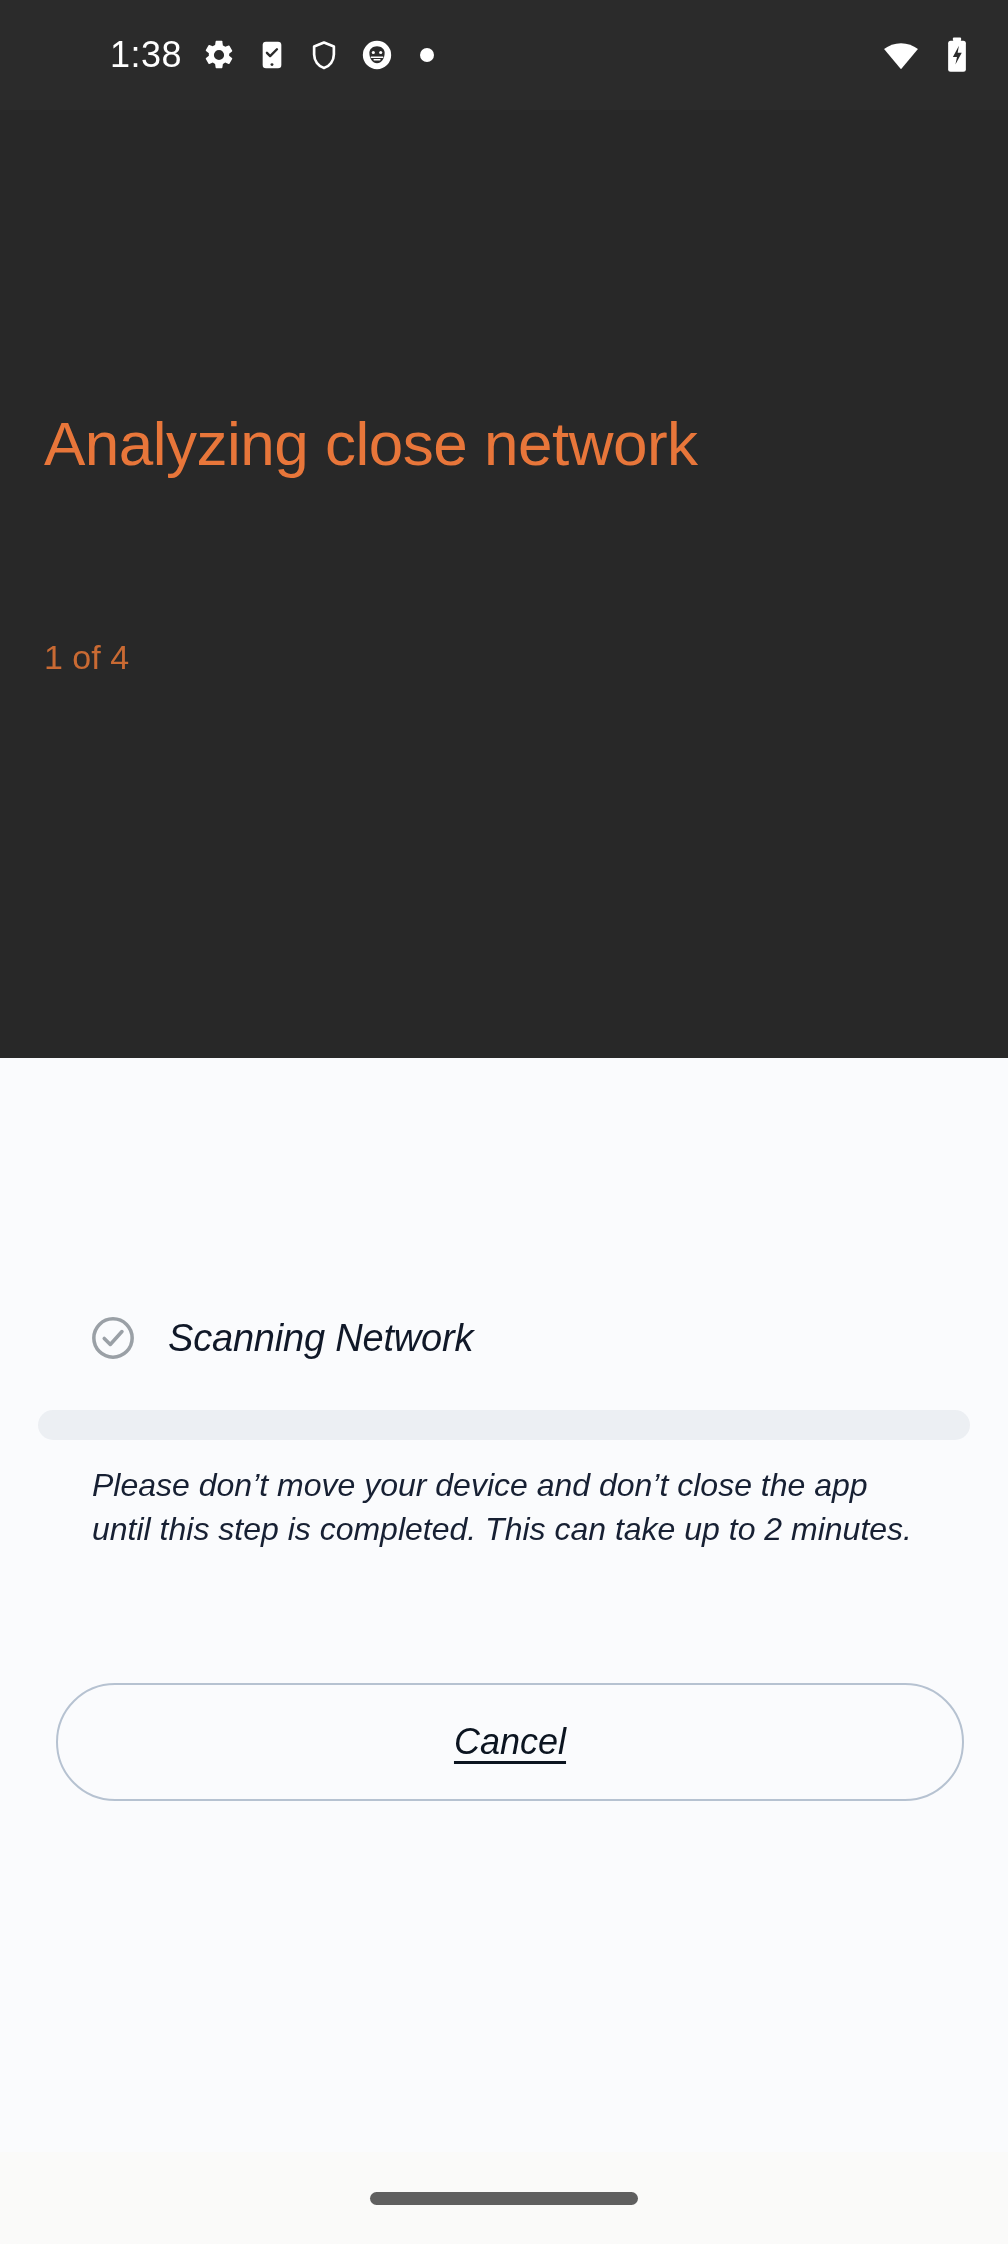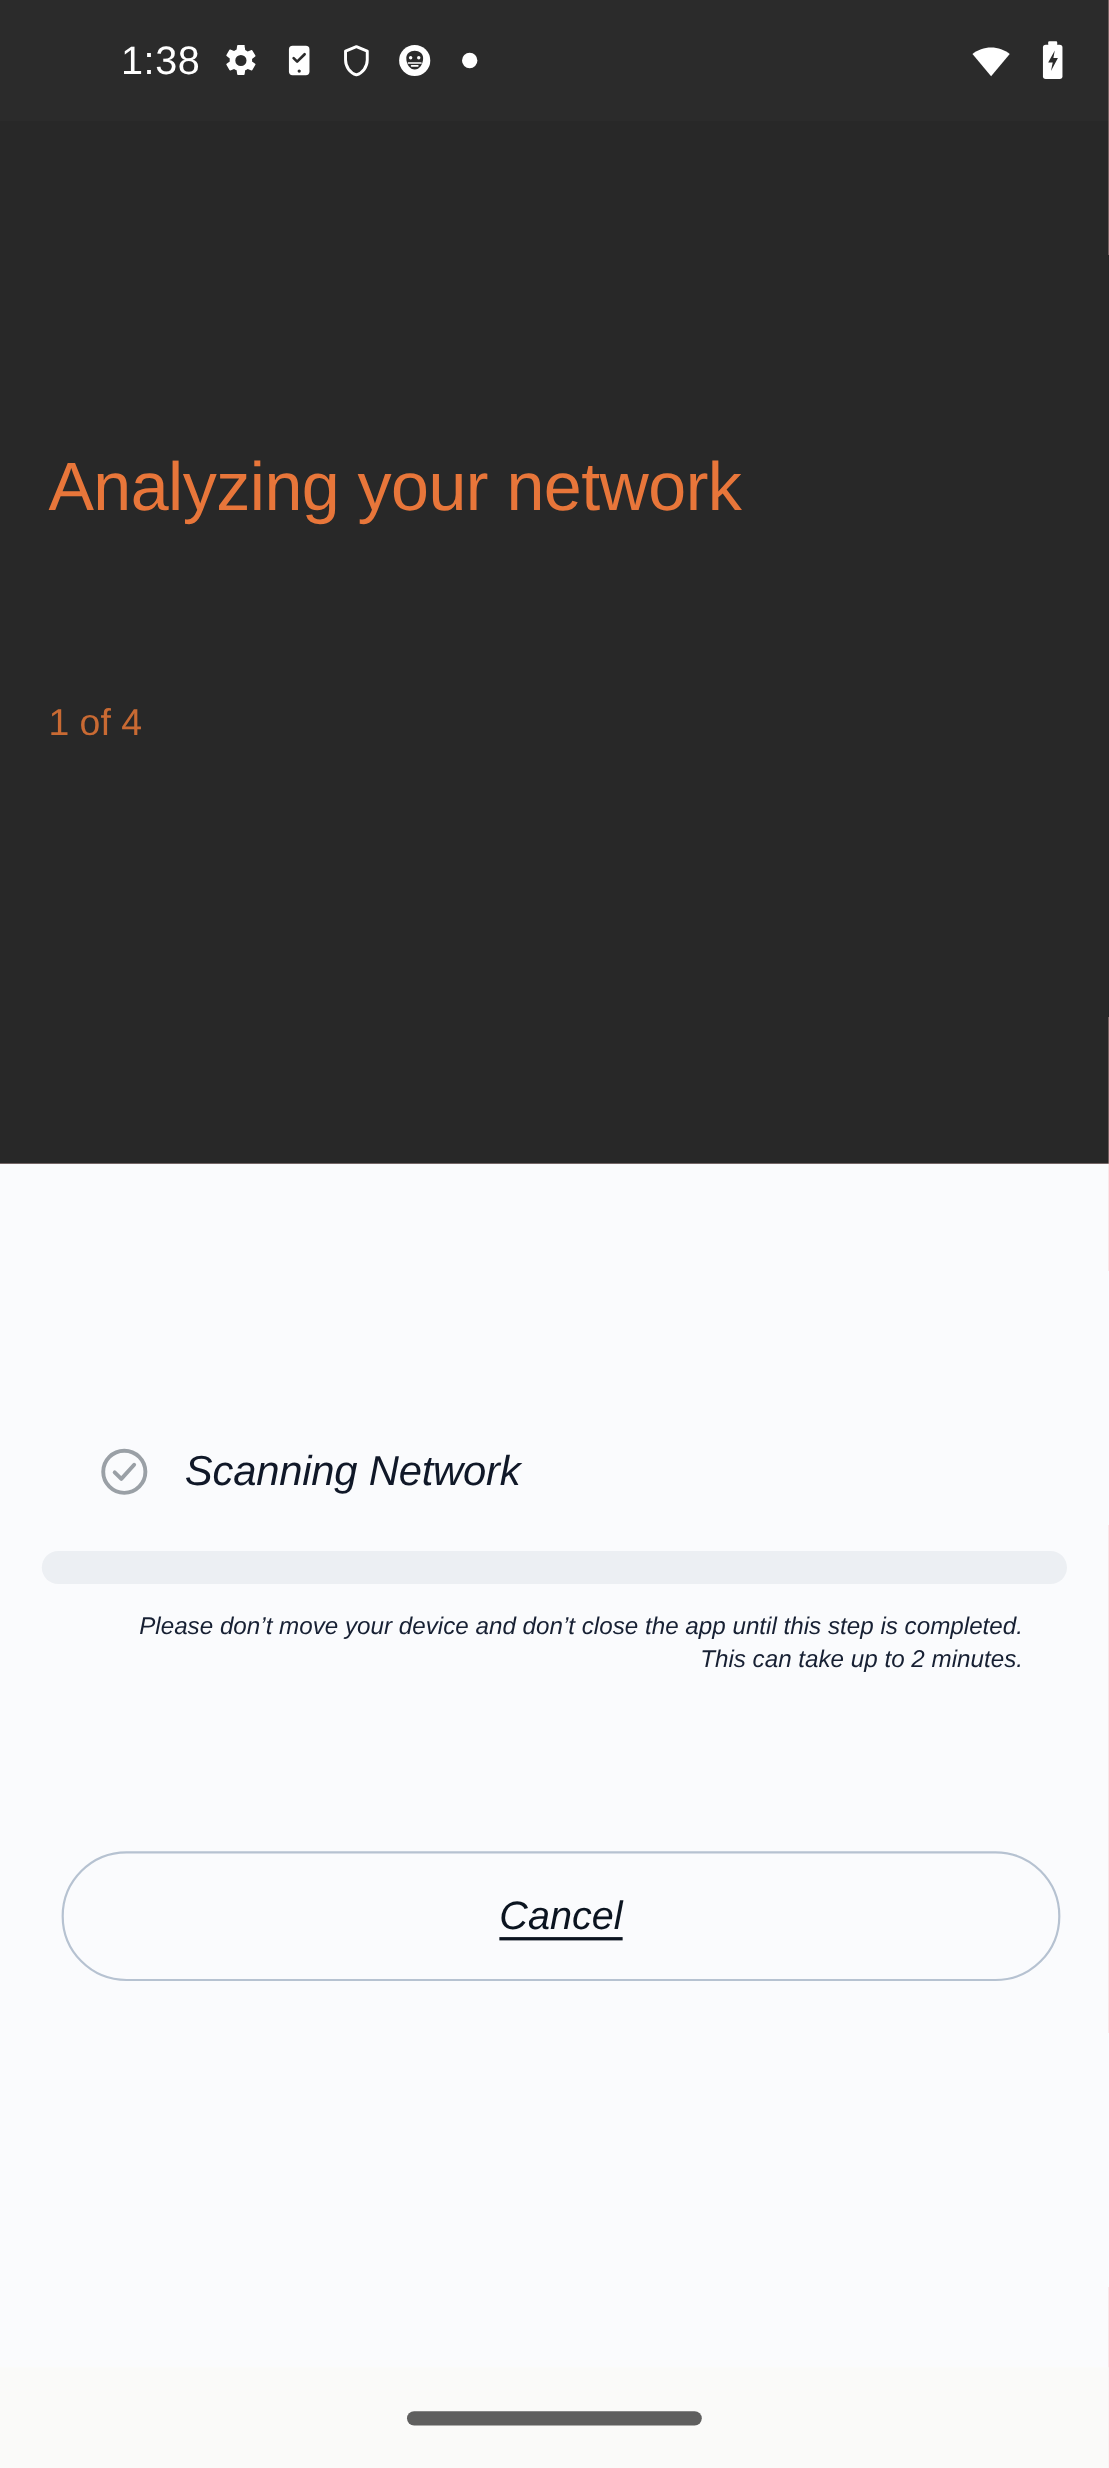"1:38" #screen { background: #fca5a5 -> #84cc16; text-align: right -> none }
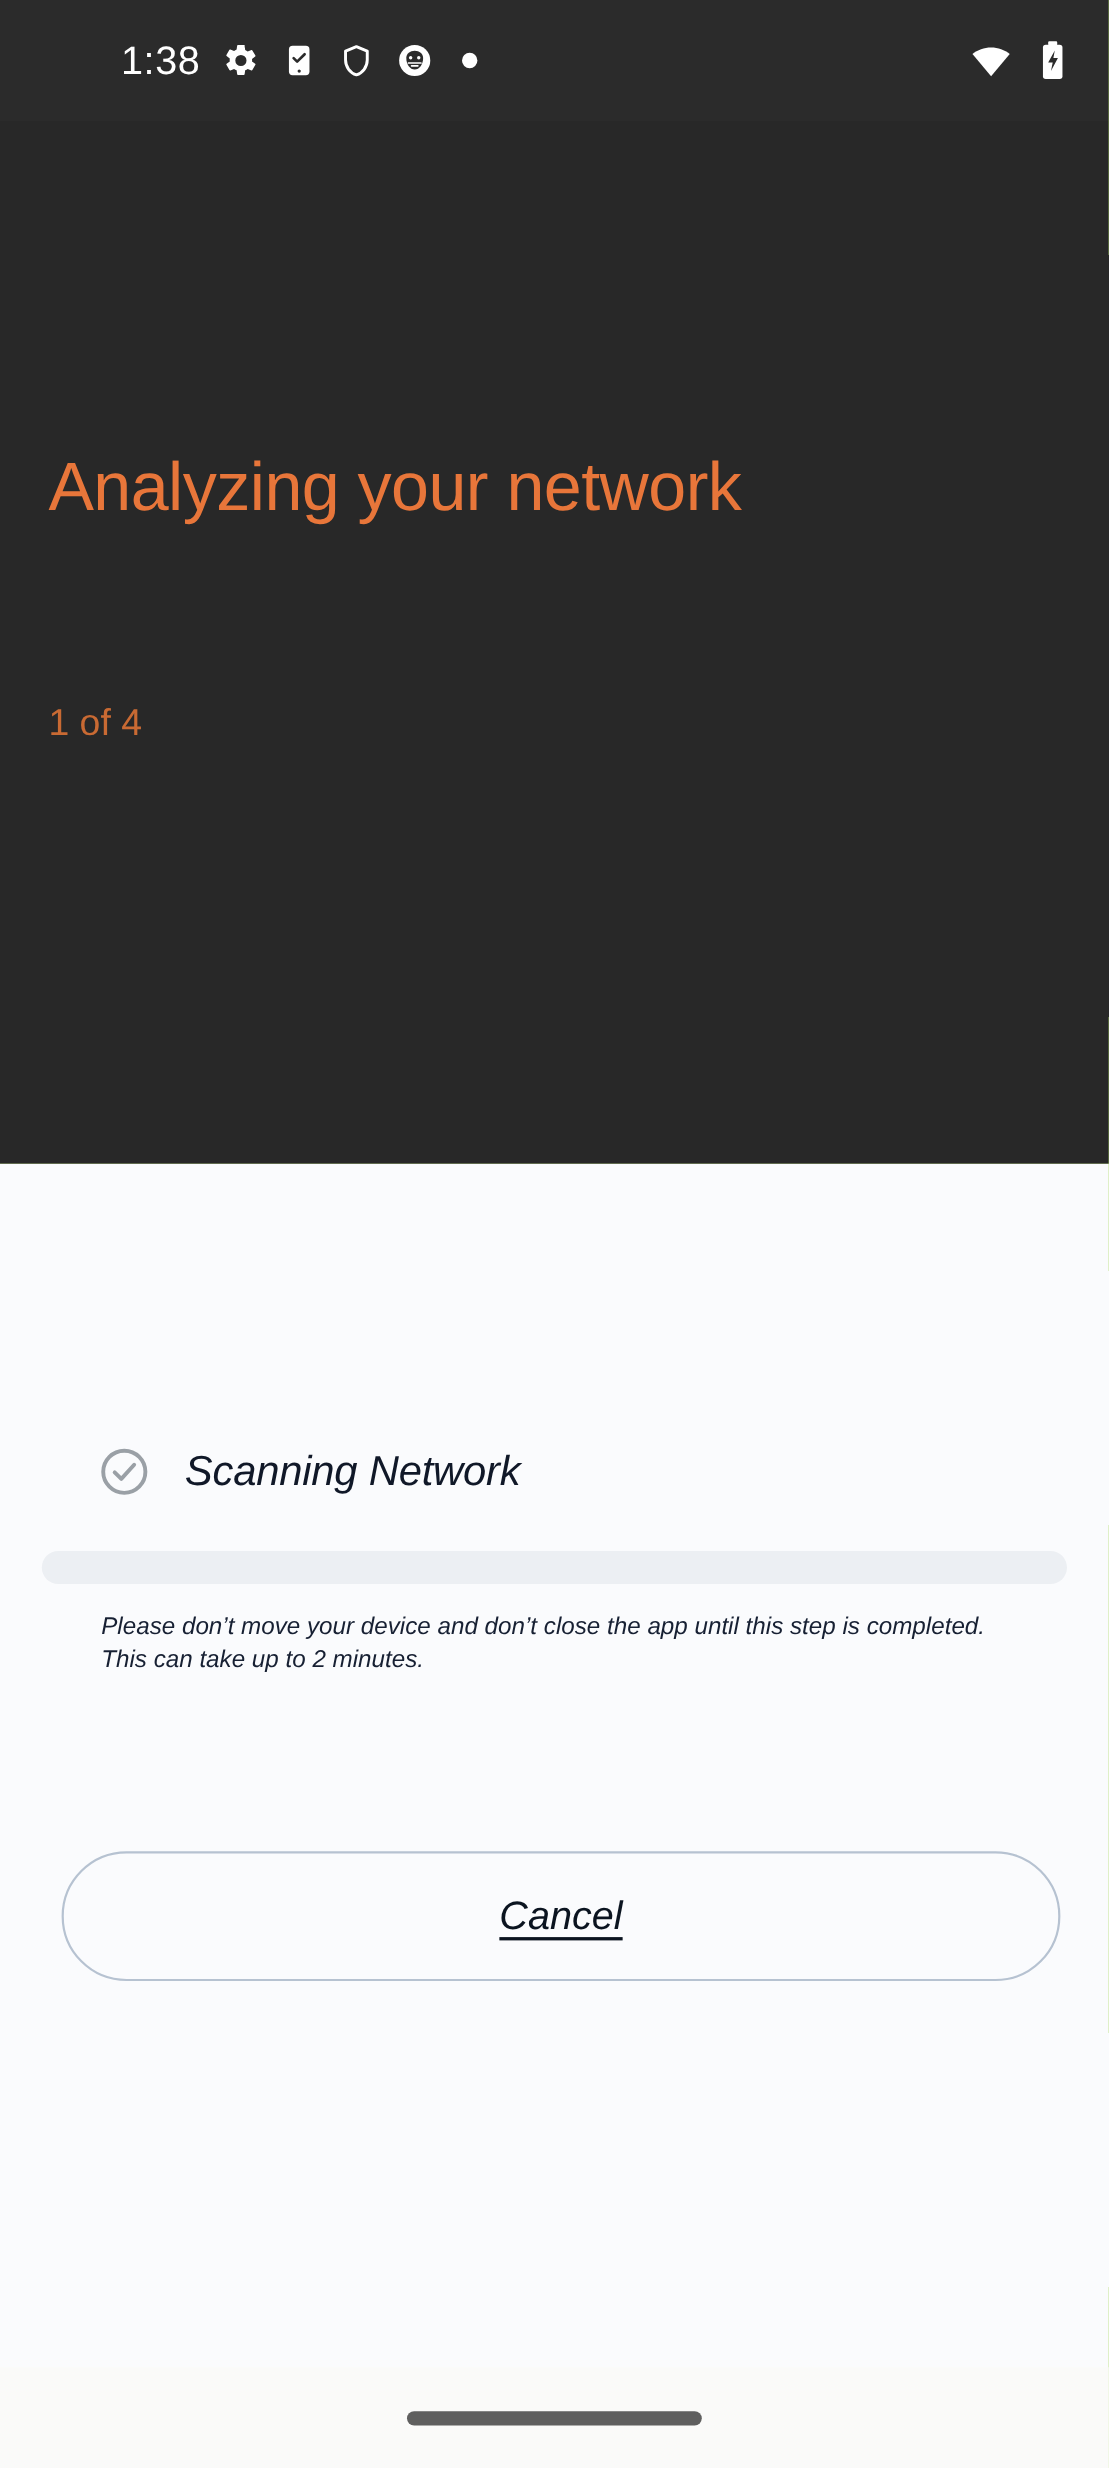"Analyzing your network" div.hero-title { text: your -> close }
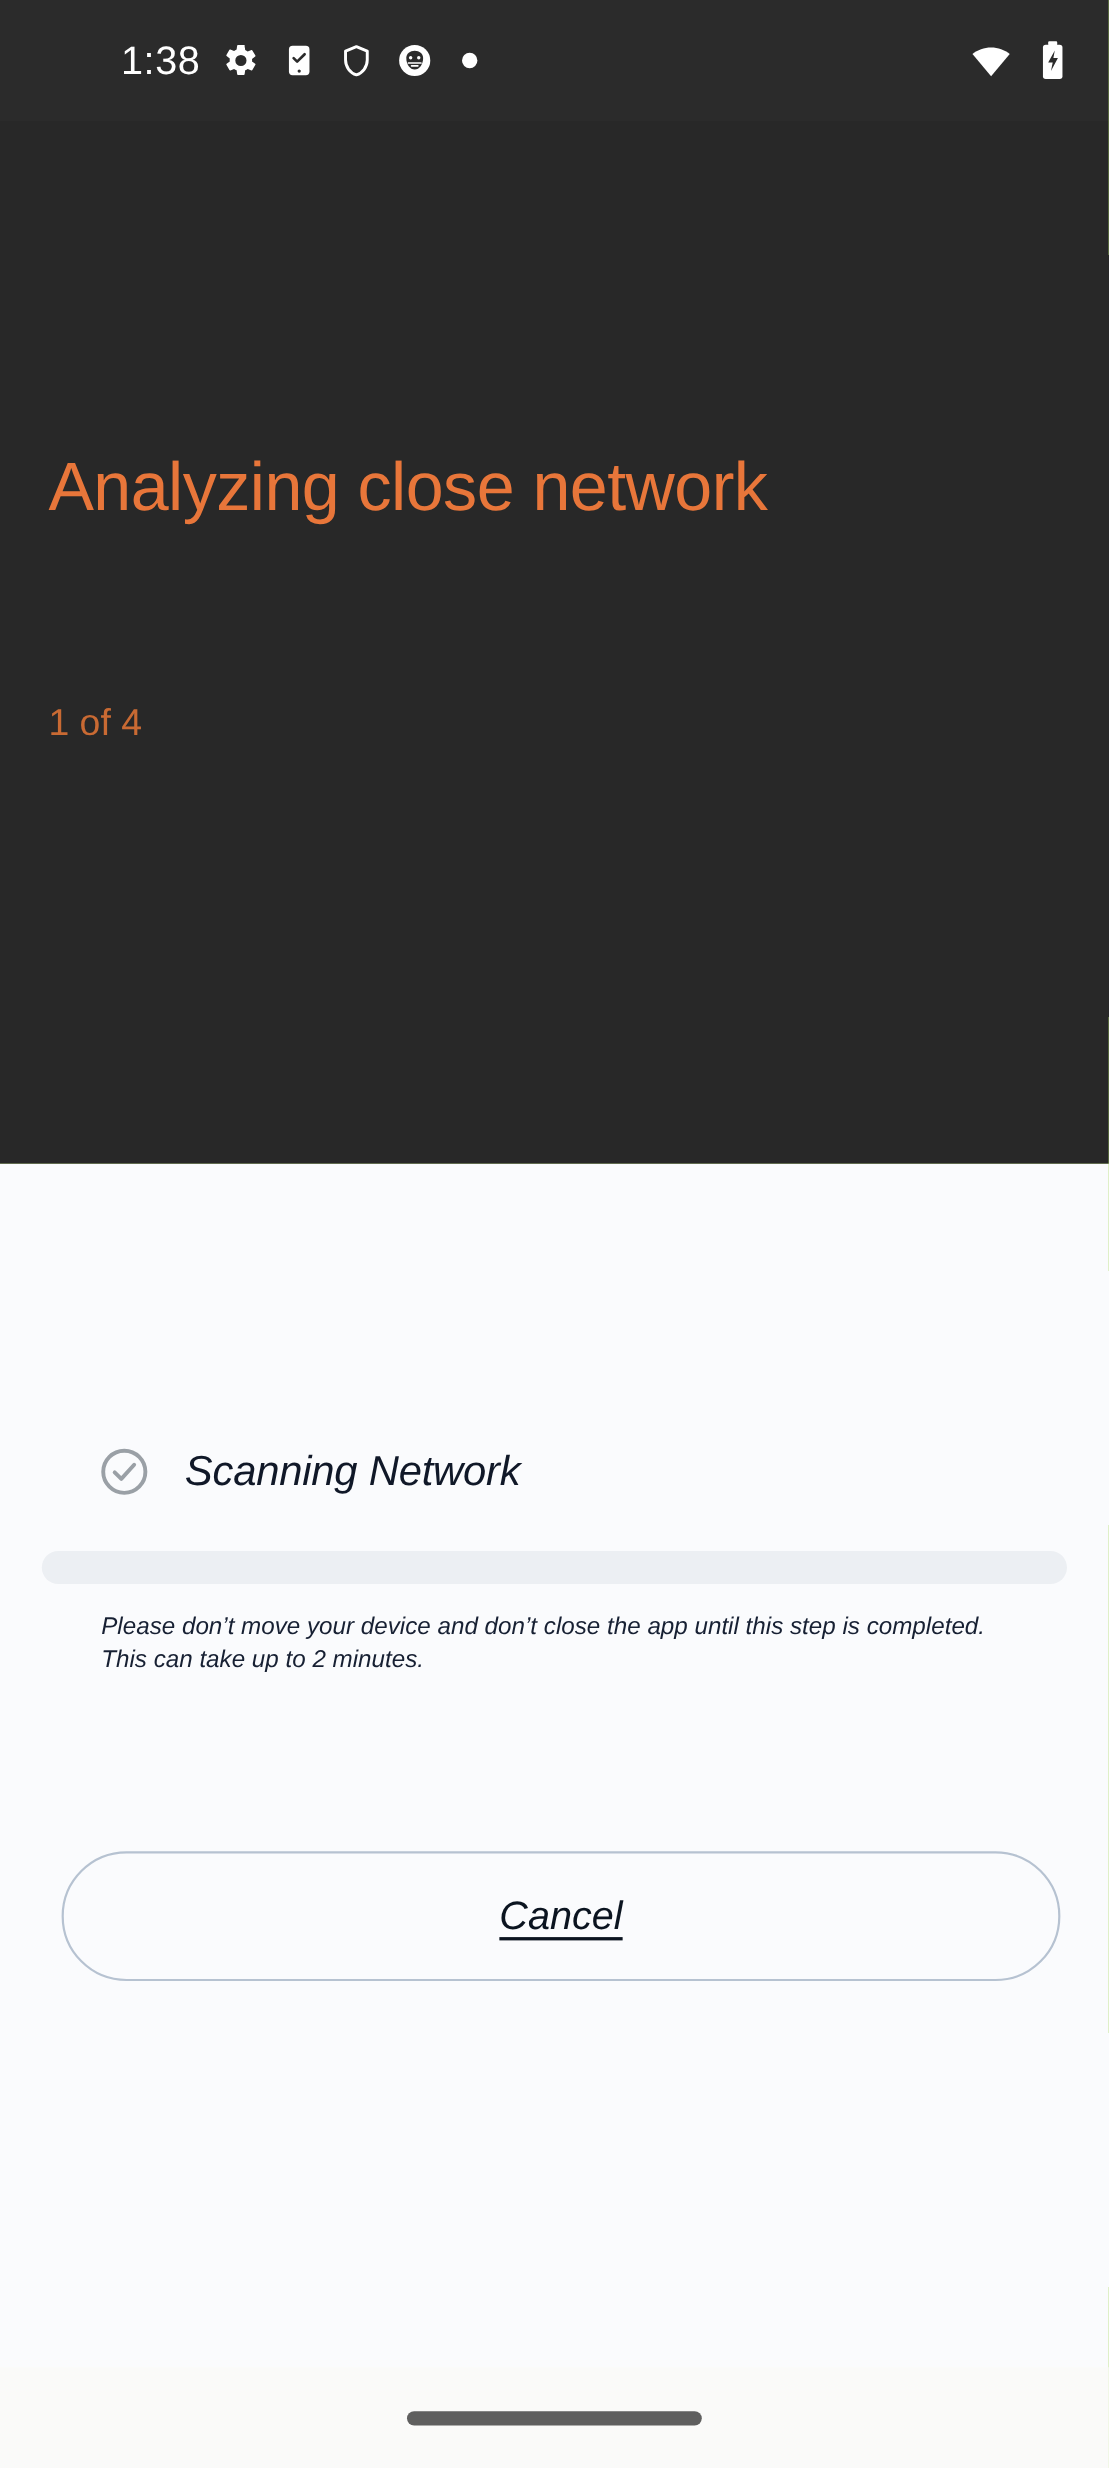"Please don’t move your device" .panel-body { font-size: 22px -> 32px }
